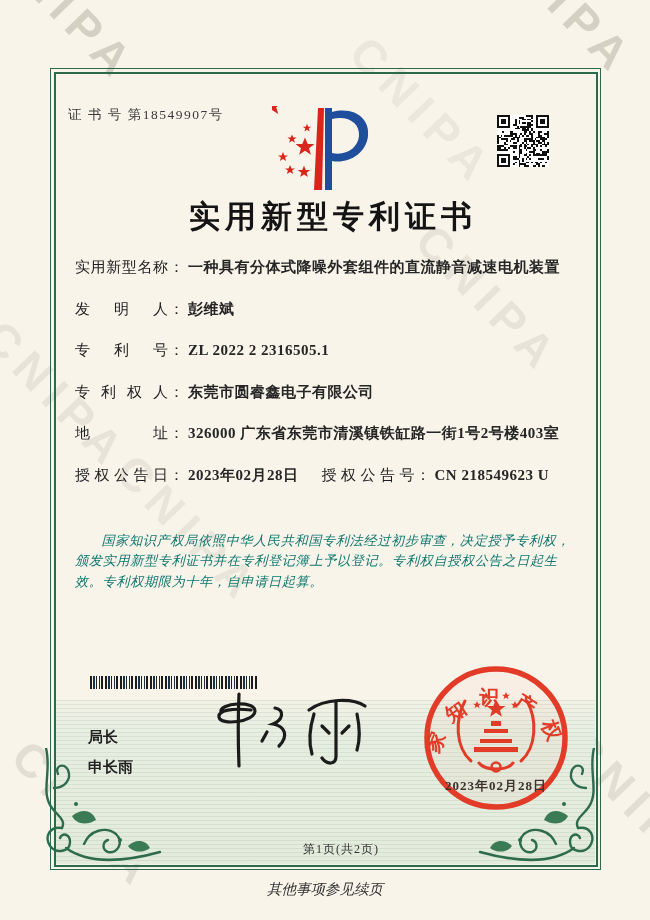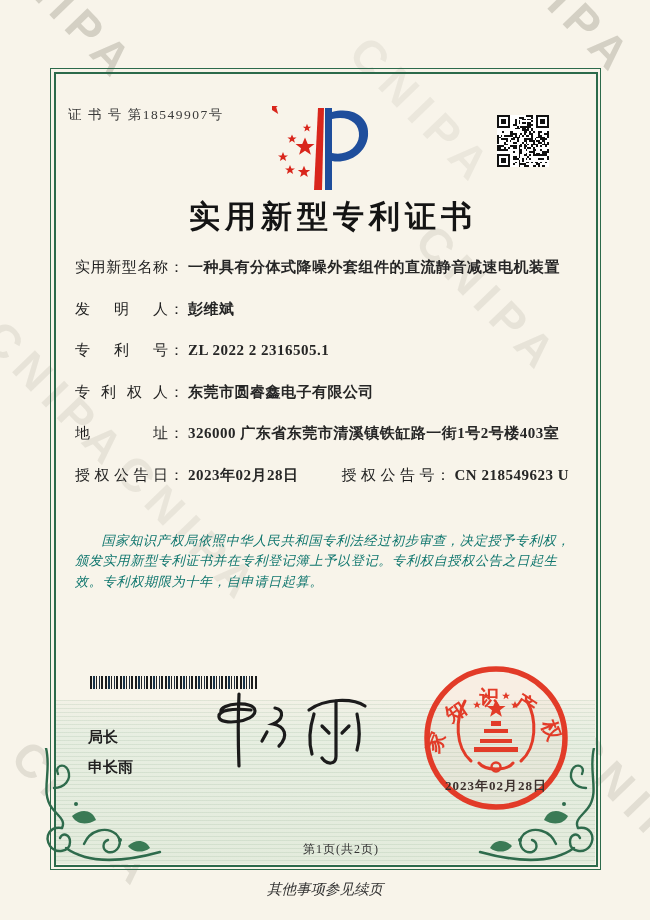"授权公告号： CN 218549623 U" .pair2 { margin-left: 43px -> 23px }
